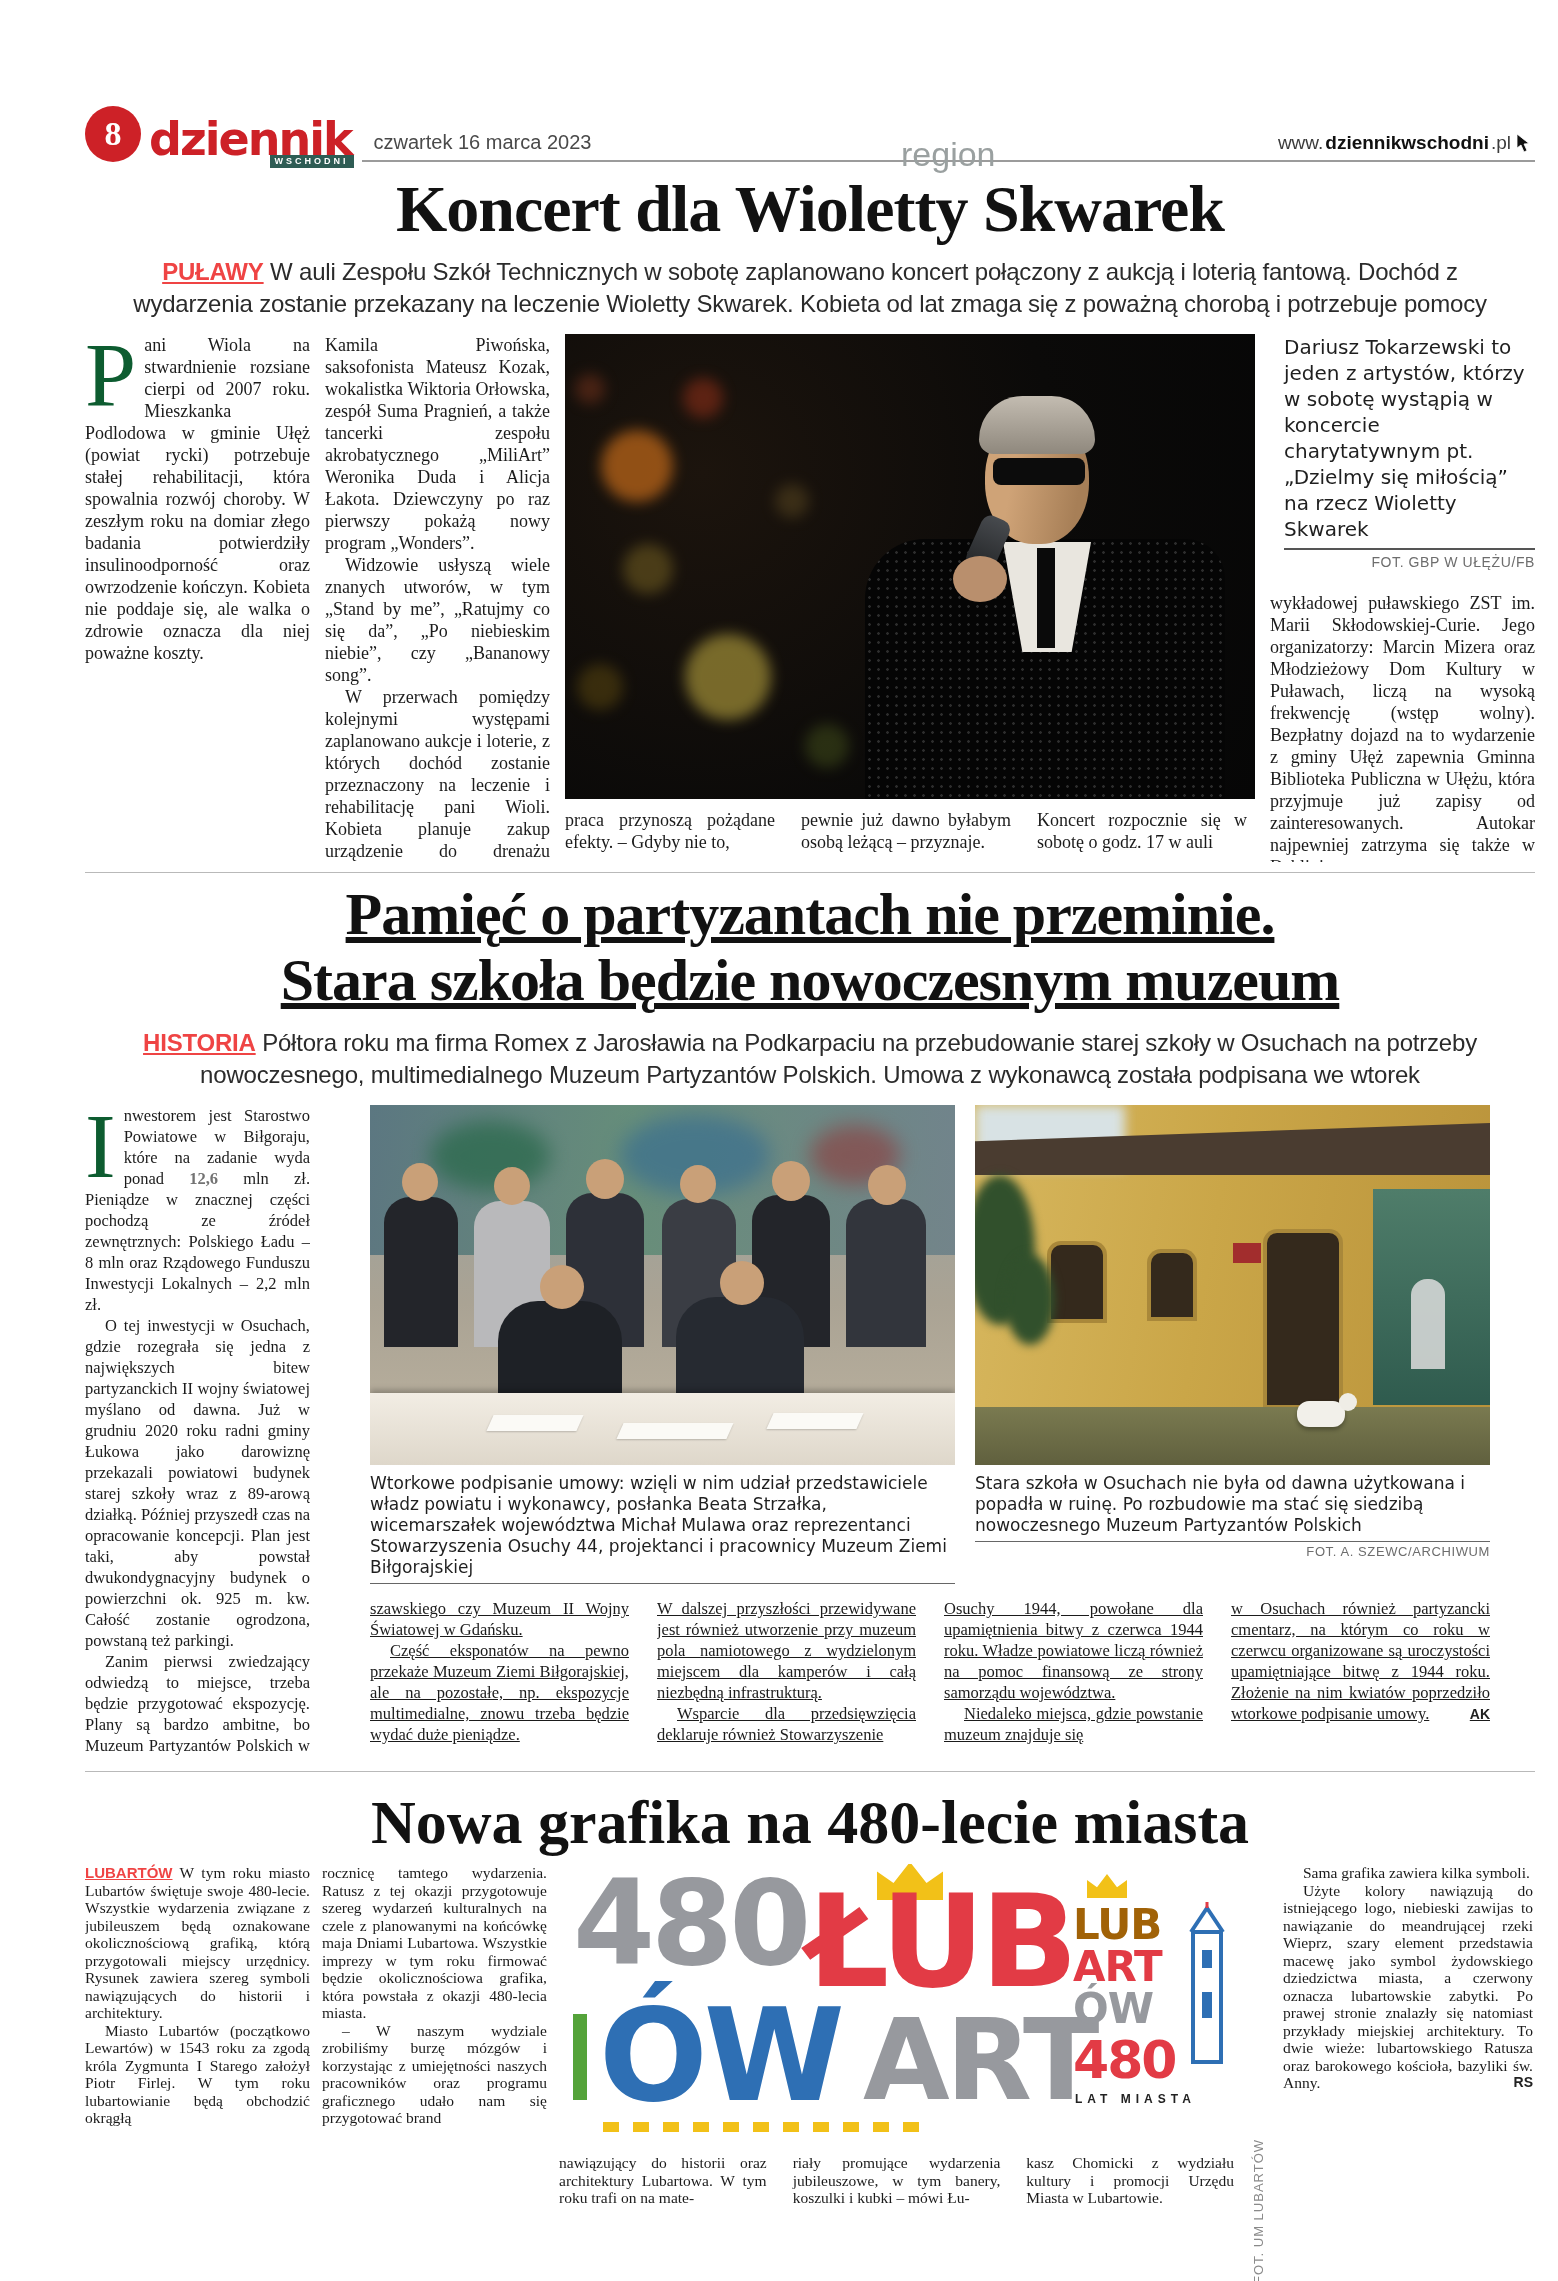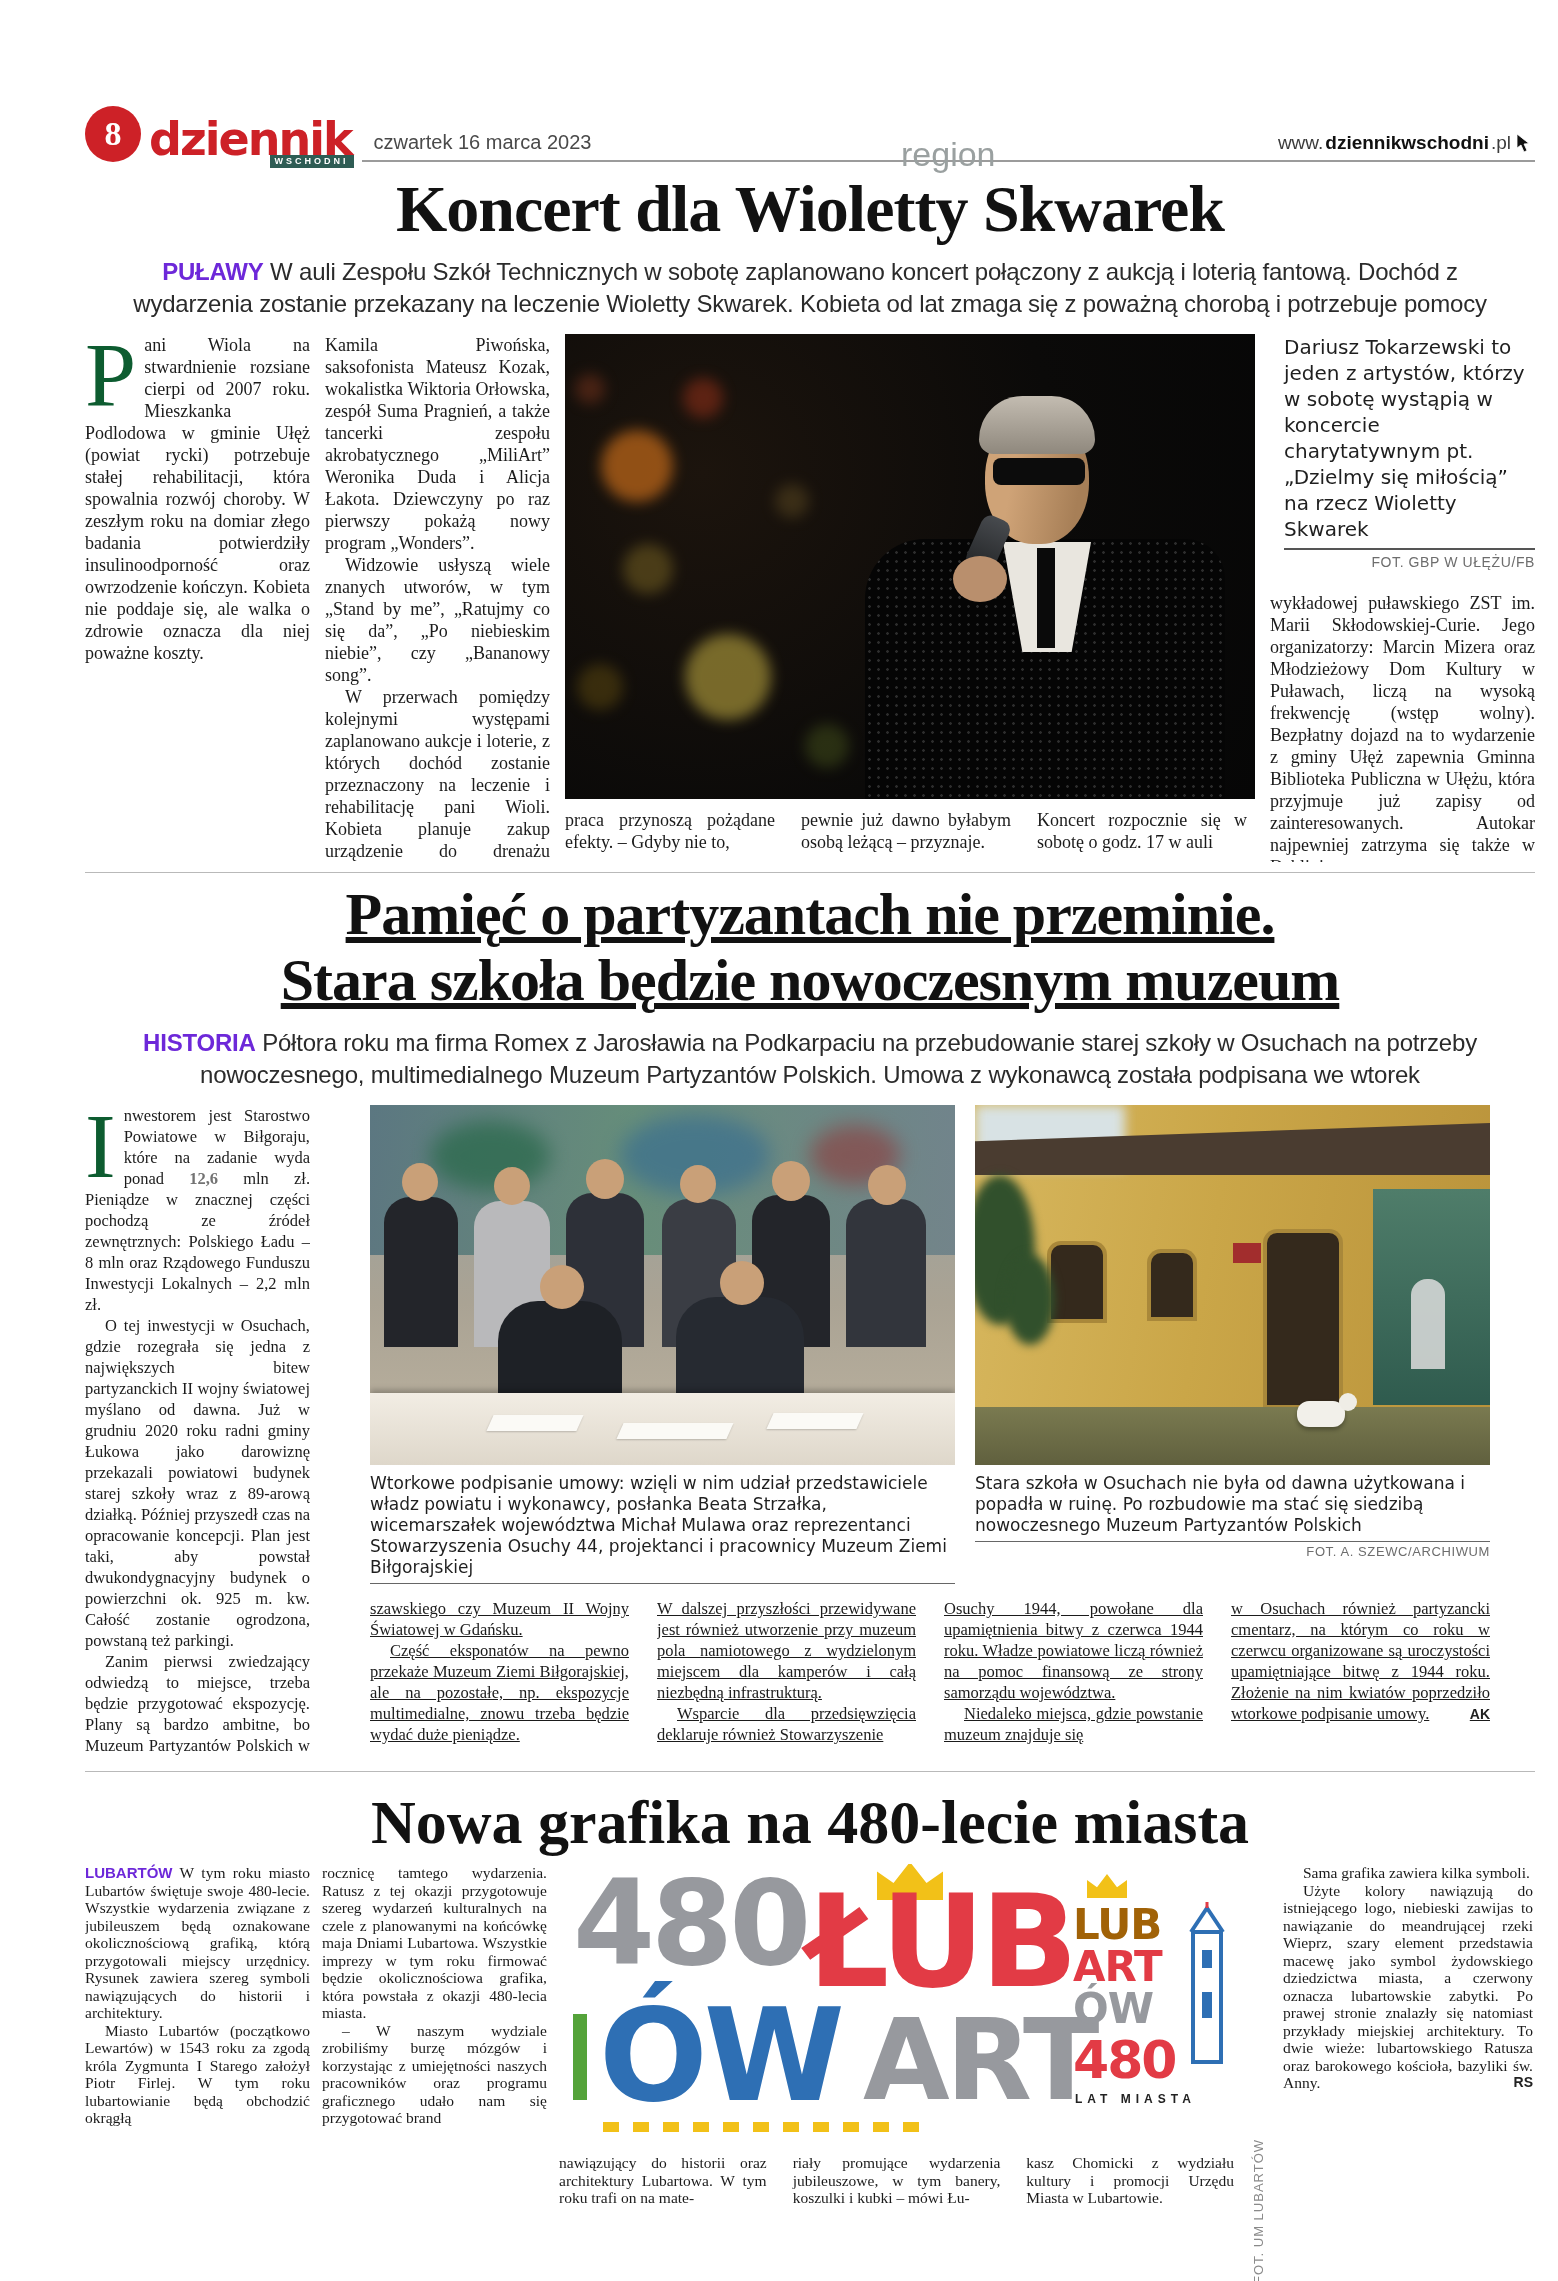"PUŁAWY" .kicker { color: #6d28d9 -> #ef4444; text-decoration: none -> underline }
